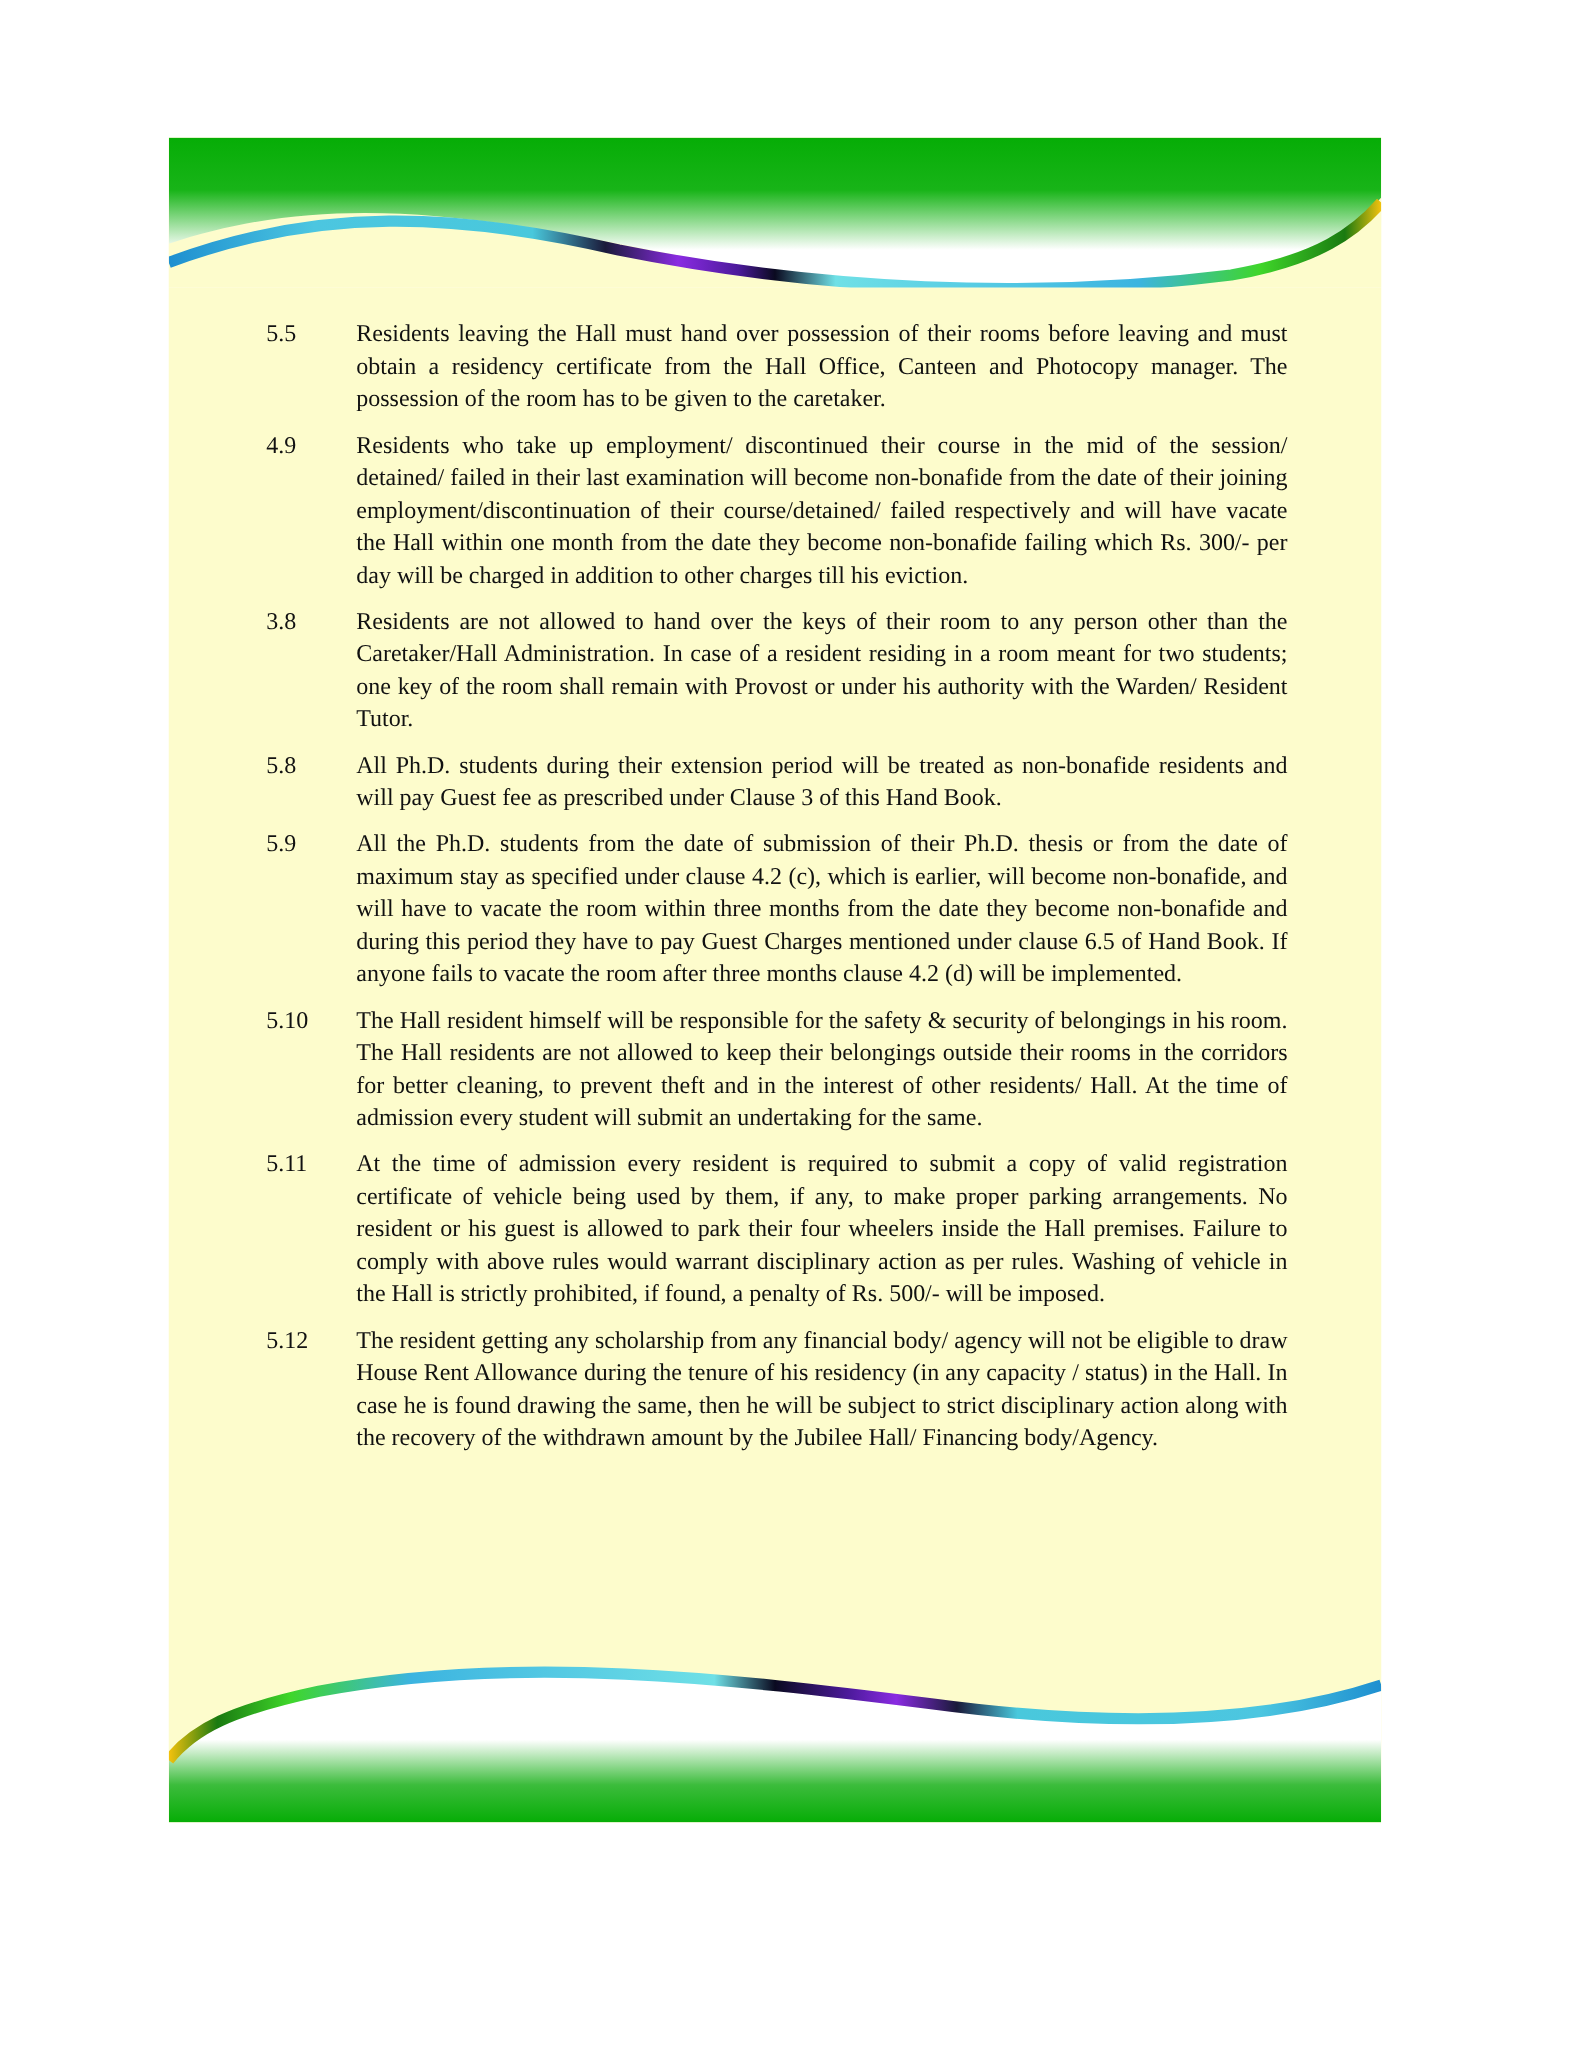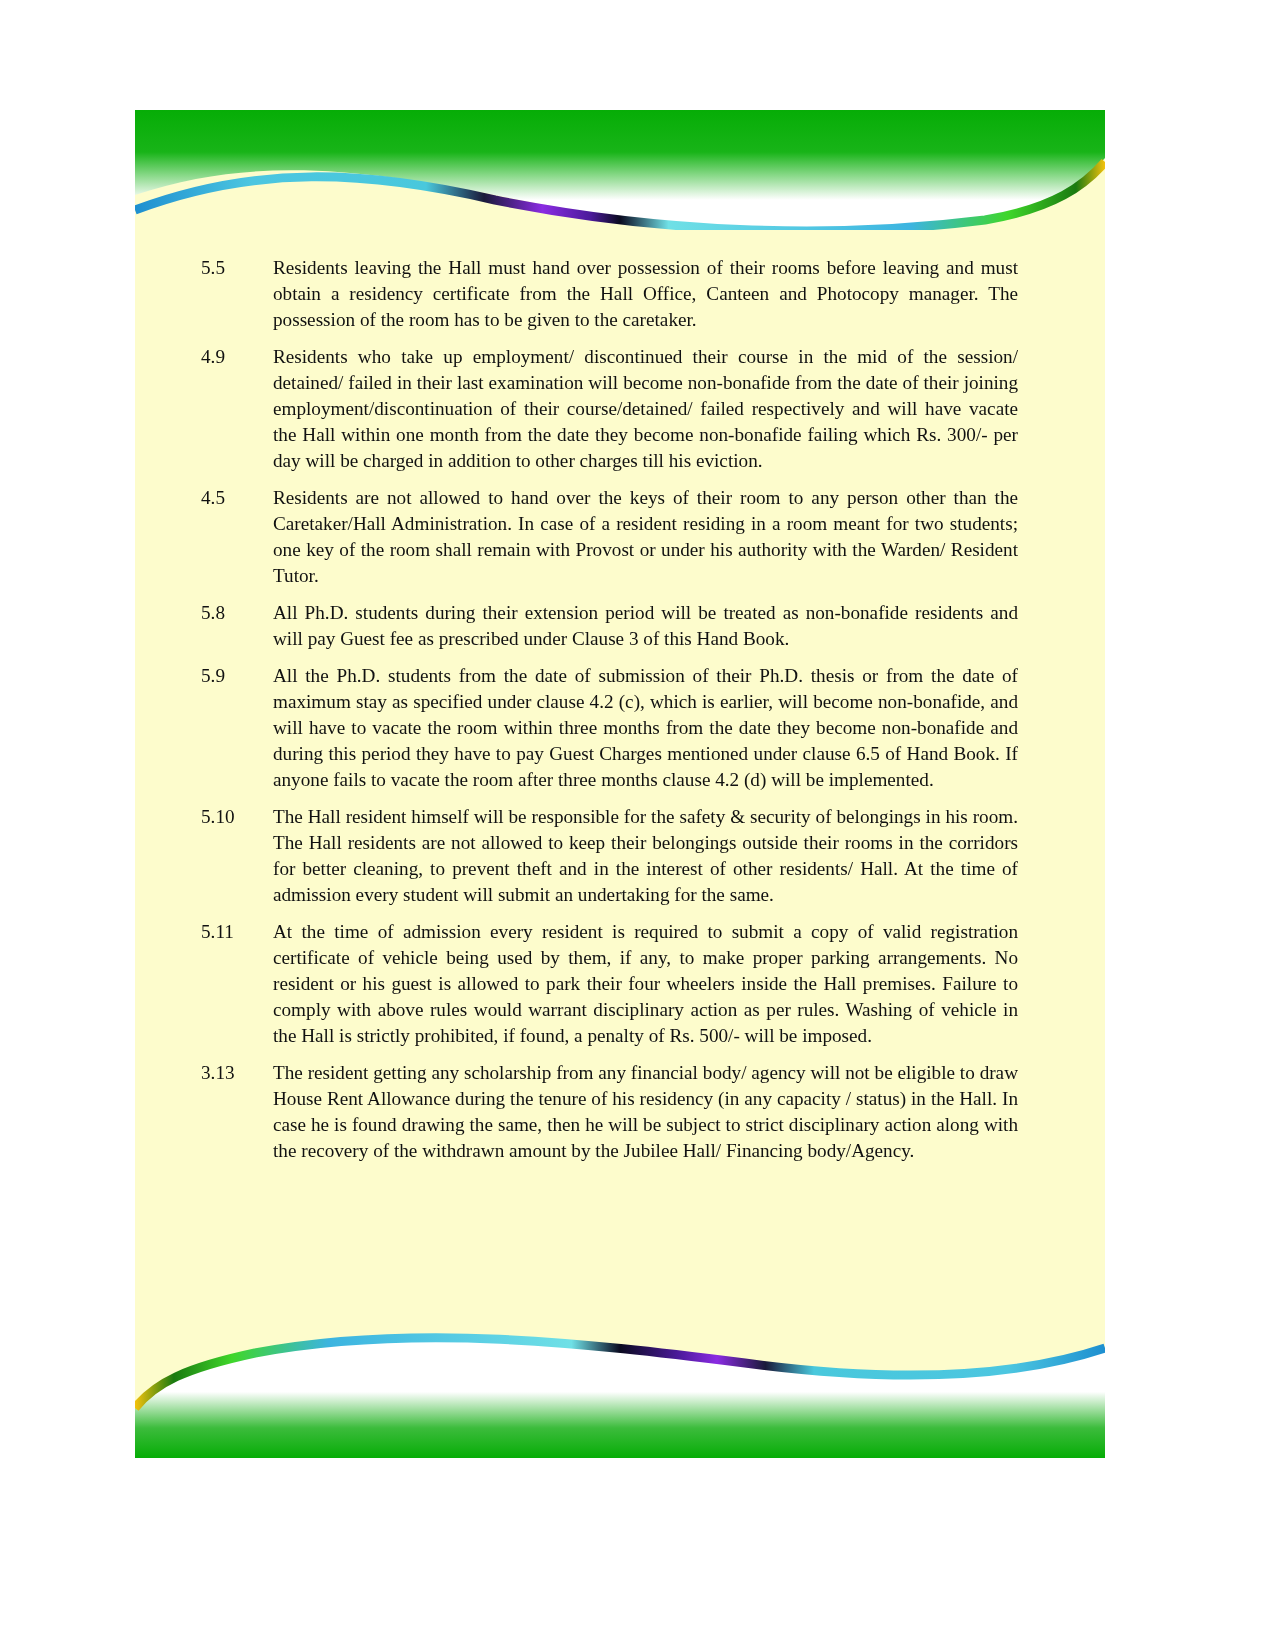"5.5" .content { left: 66px -> 78px }
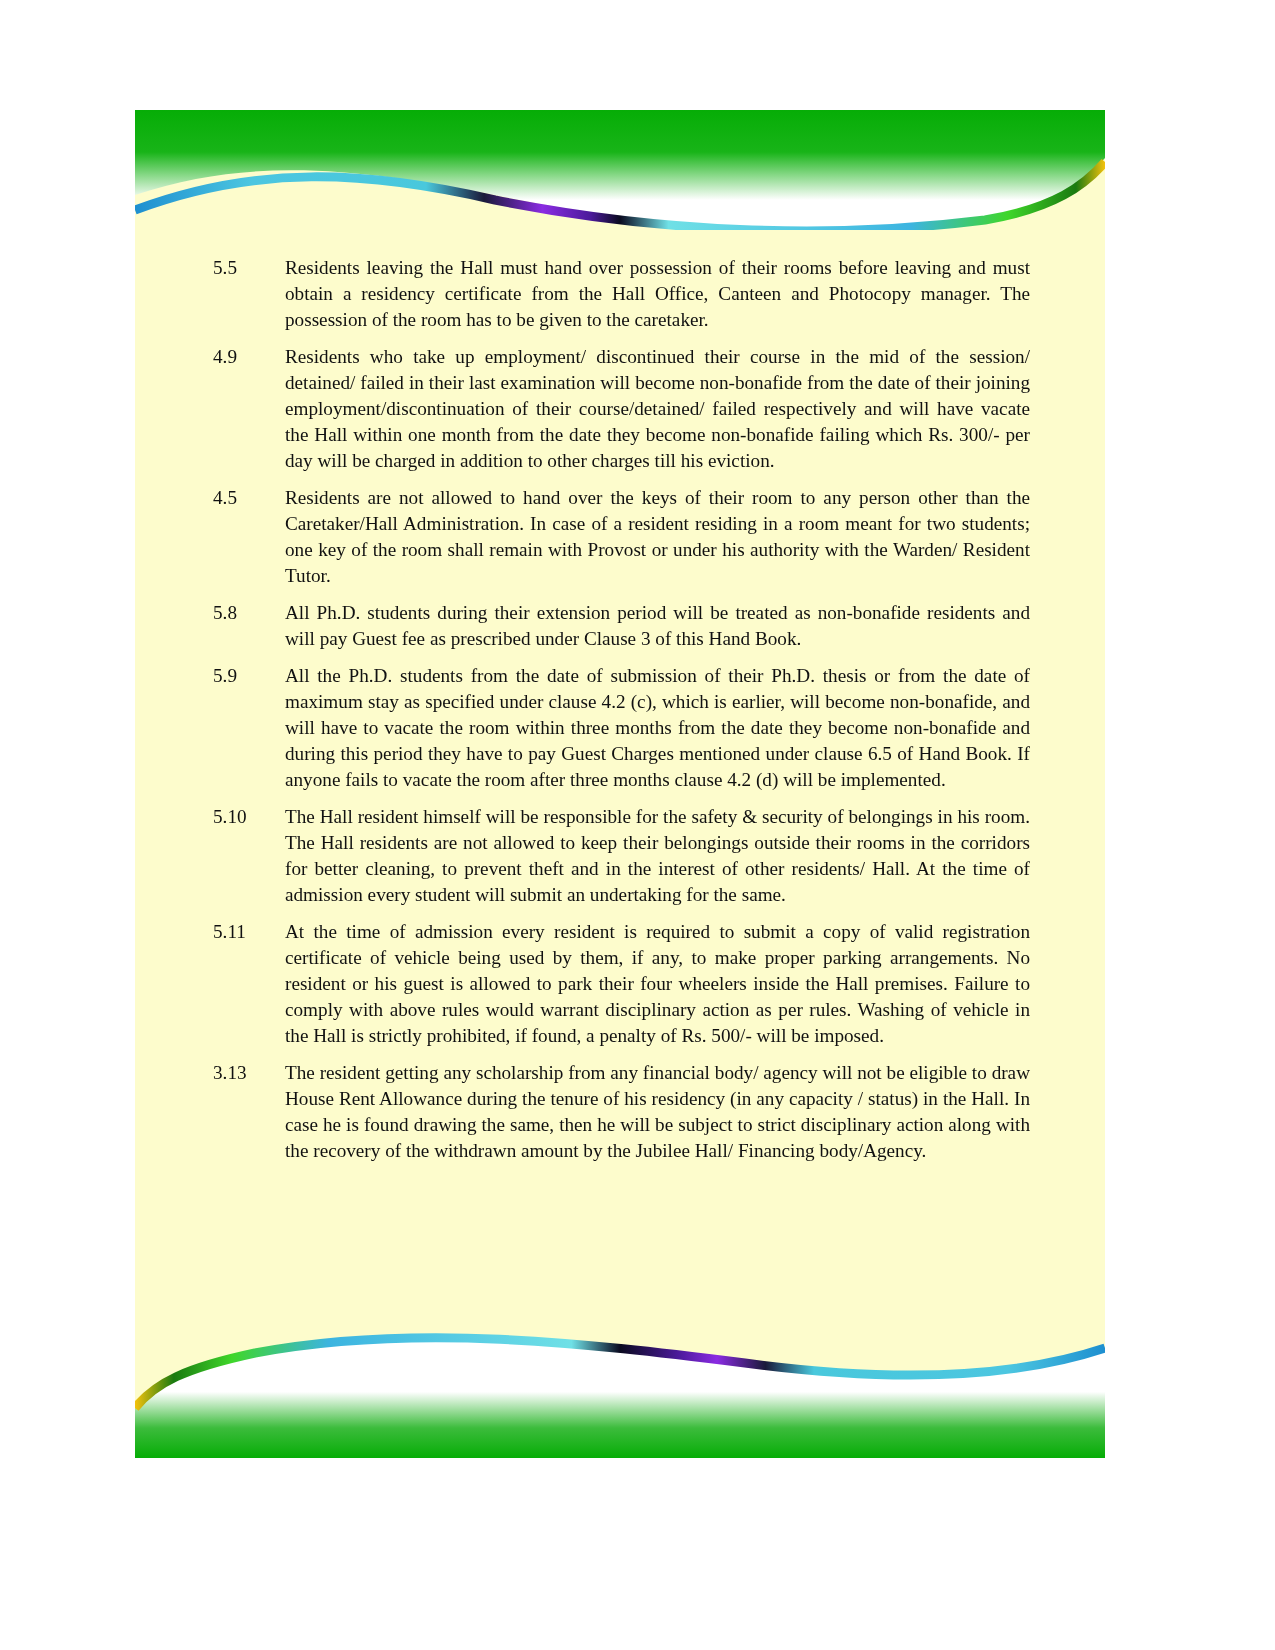"4.5" div.clause-num { text: 4.5 -> 3.8 }
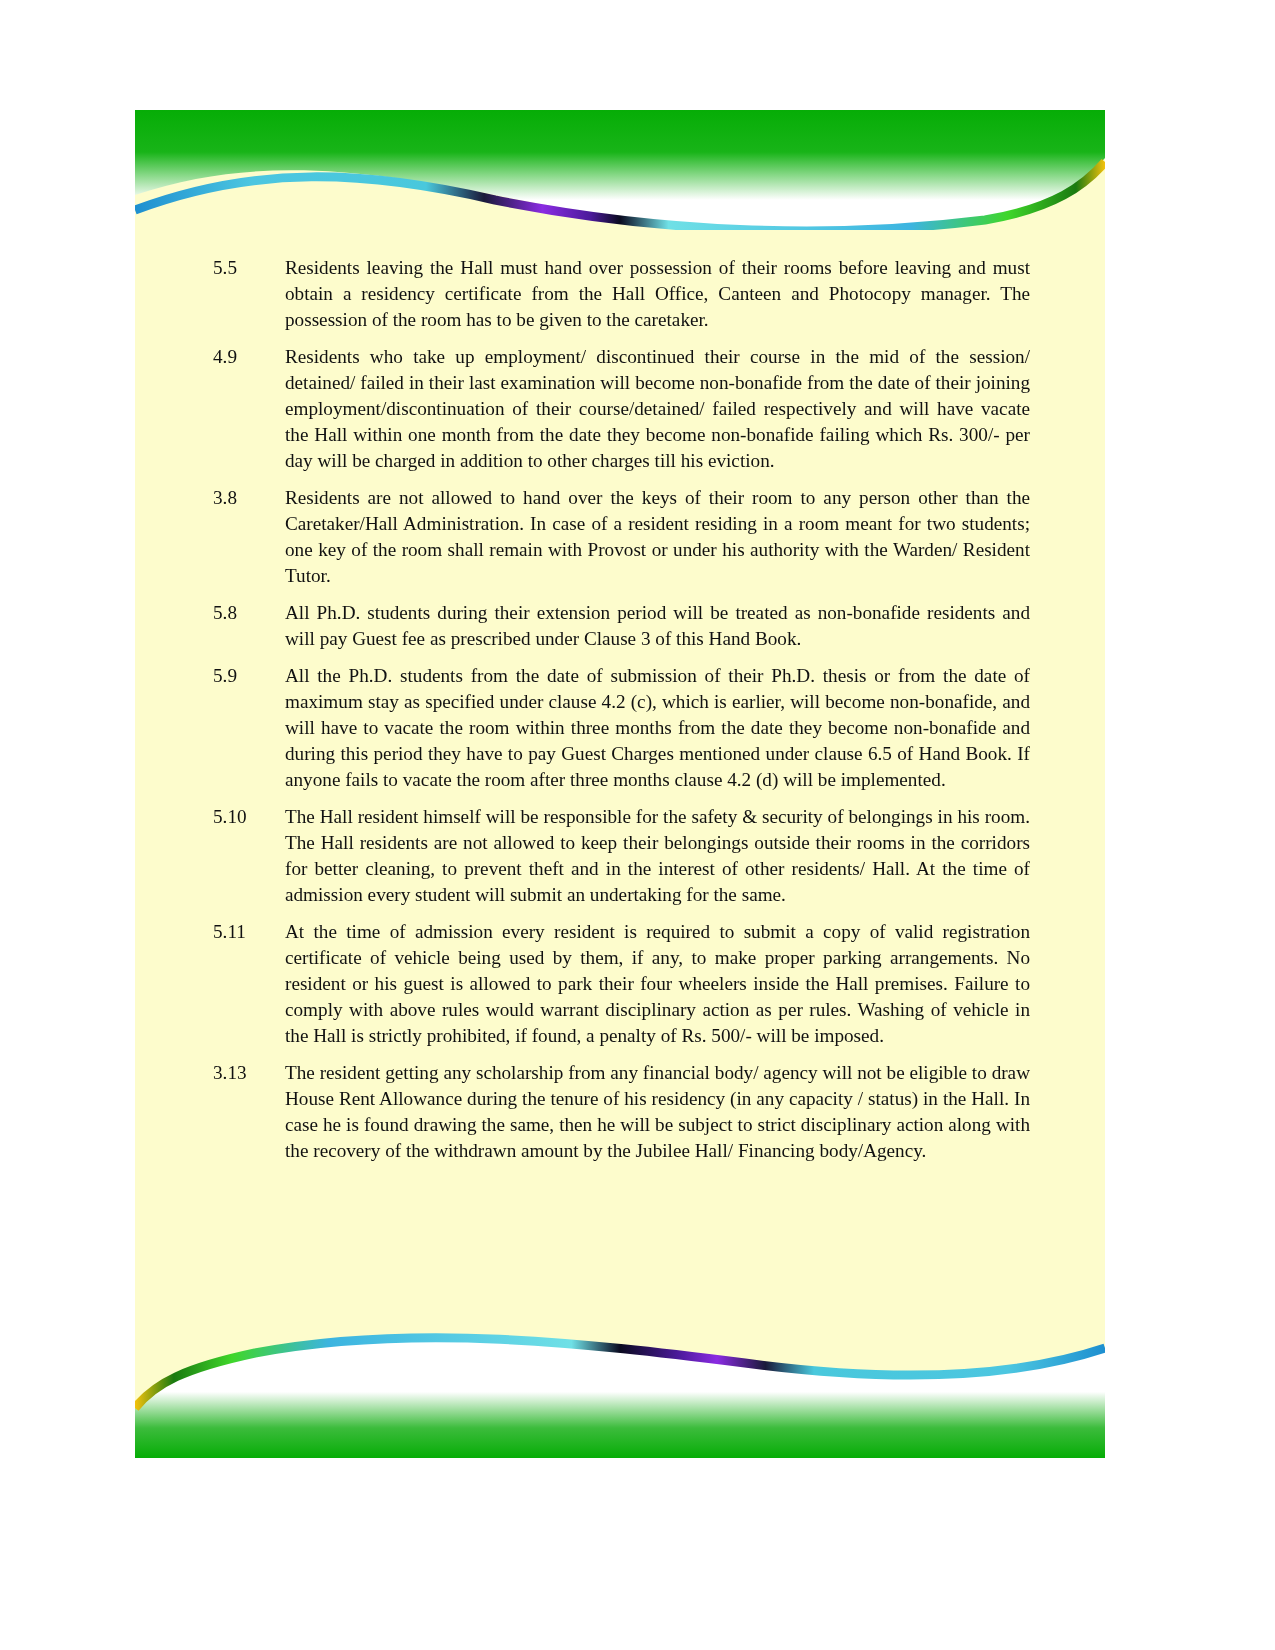"3.13" div.clause-num { text: 3.13 -> 5.12 }
